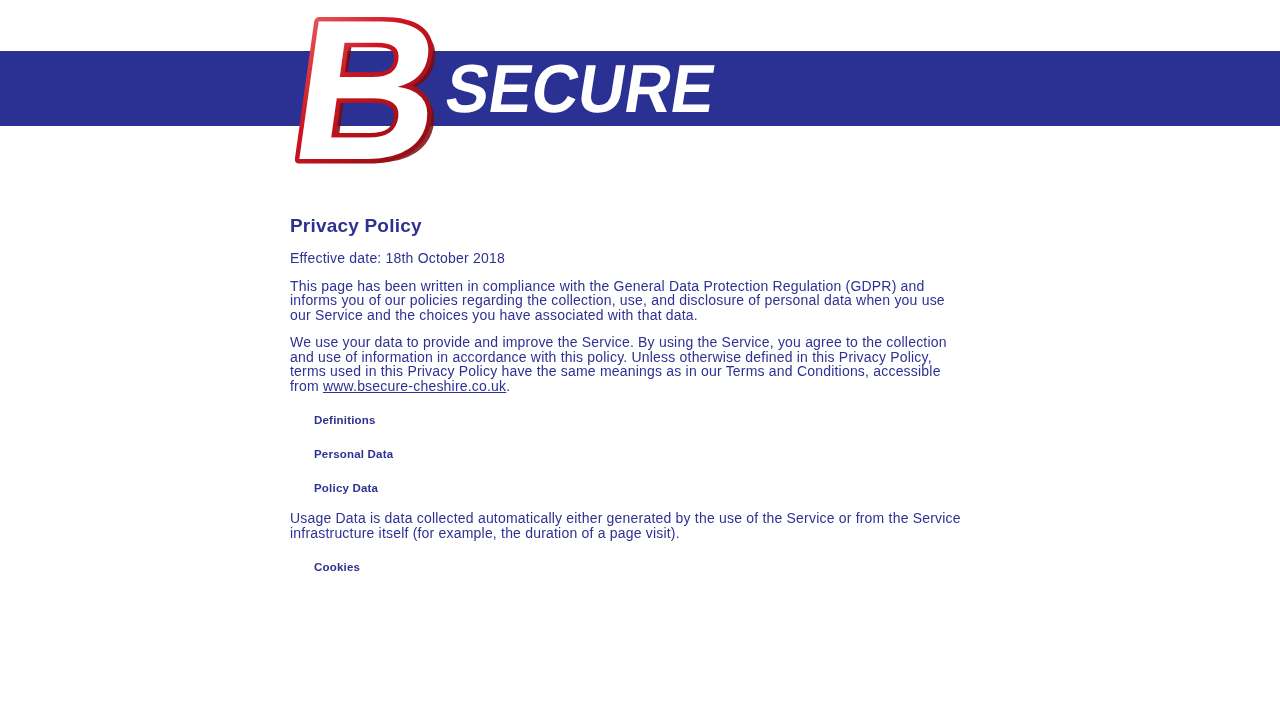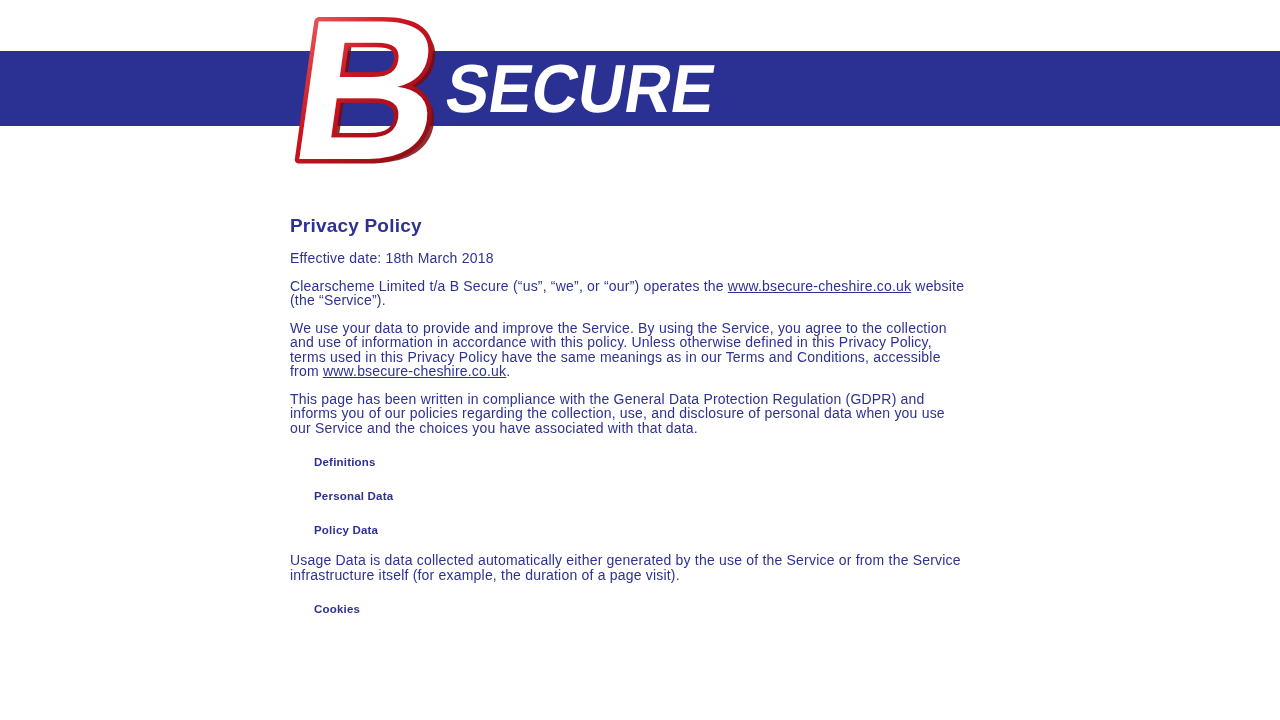"Effective date: 18th March 2018" p { text: March -> October }
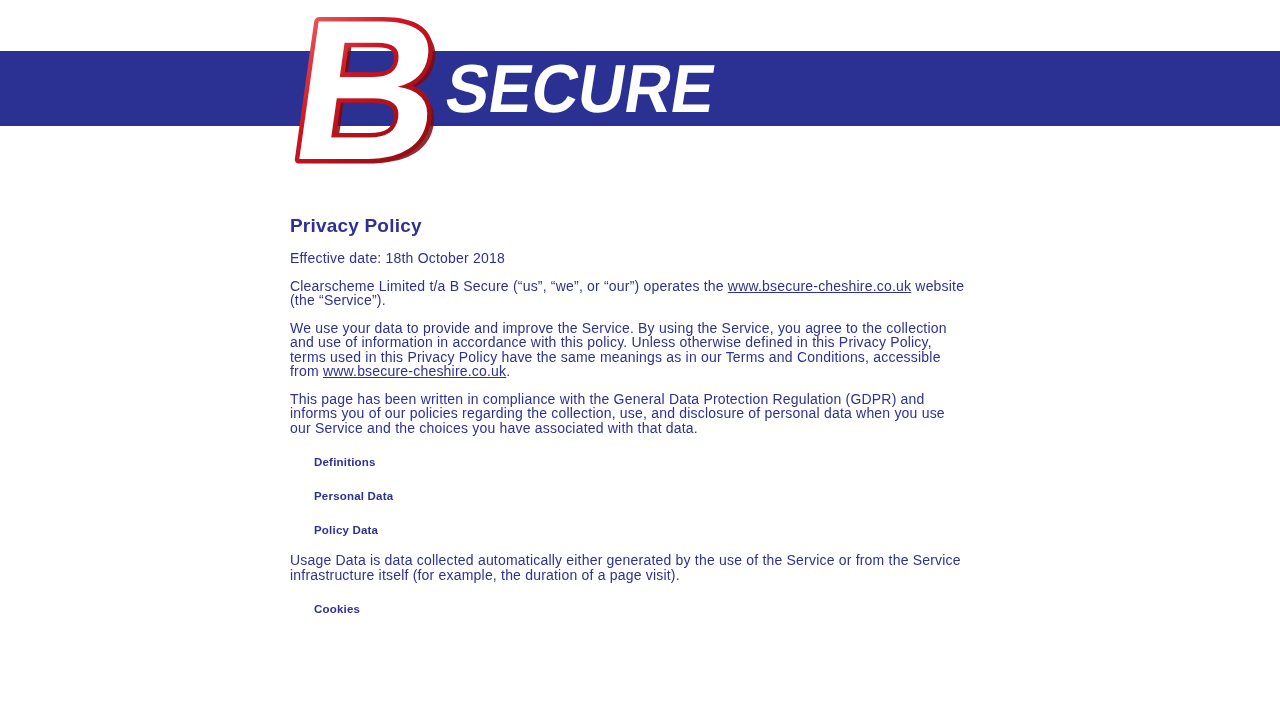"Clearscheme Limited t/a B Secure" p { html: <p><span>Clearscheme Limited t/a B Secure (“us”, “we”, or “our”) operates the </span><a>www.bsecure-cheshire.co.uk</a><span> website (the “Service”).</span></p> -> none }
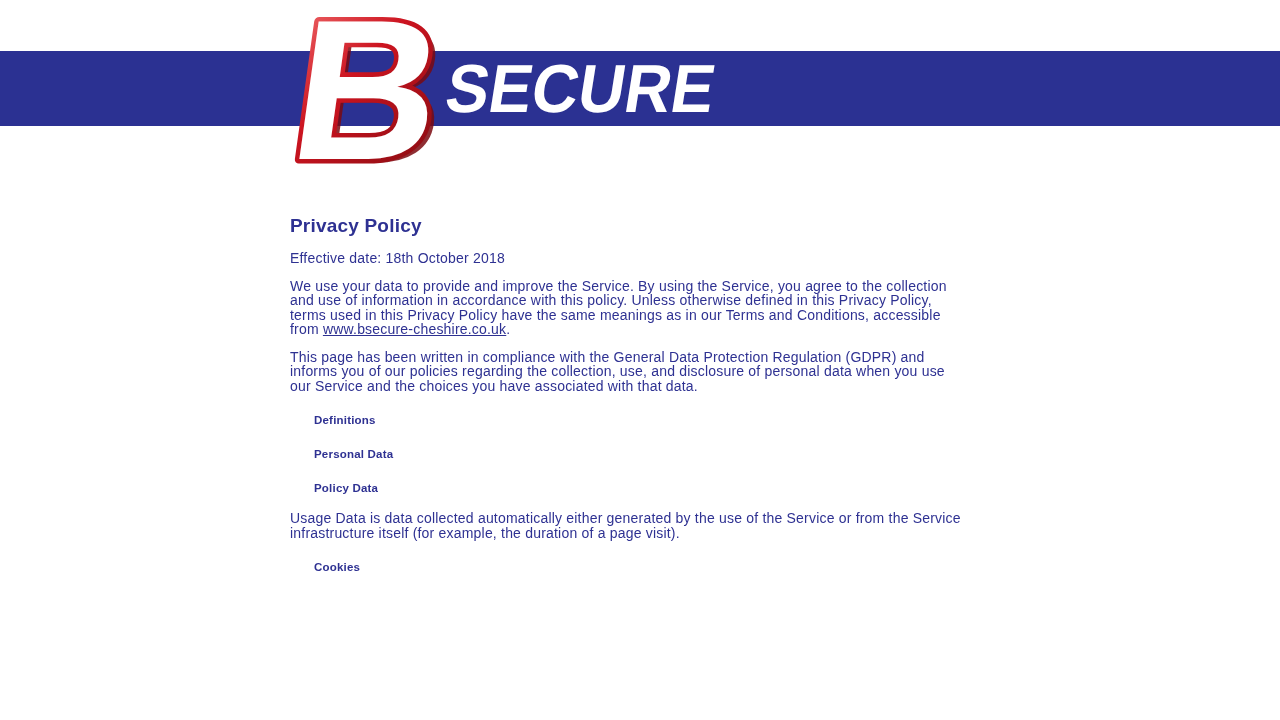"We use your data to" p { order: before "This page has been written" -> after "This page has been written" }
